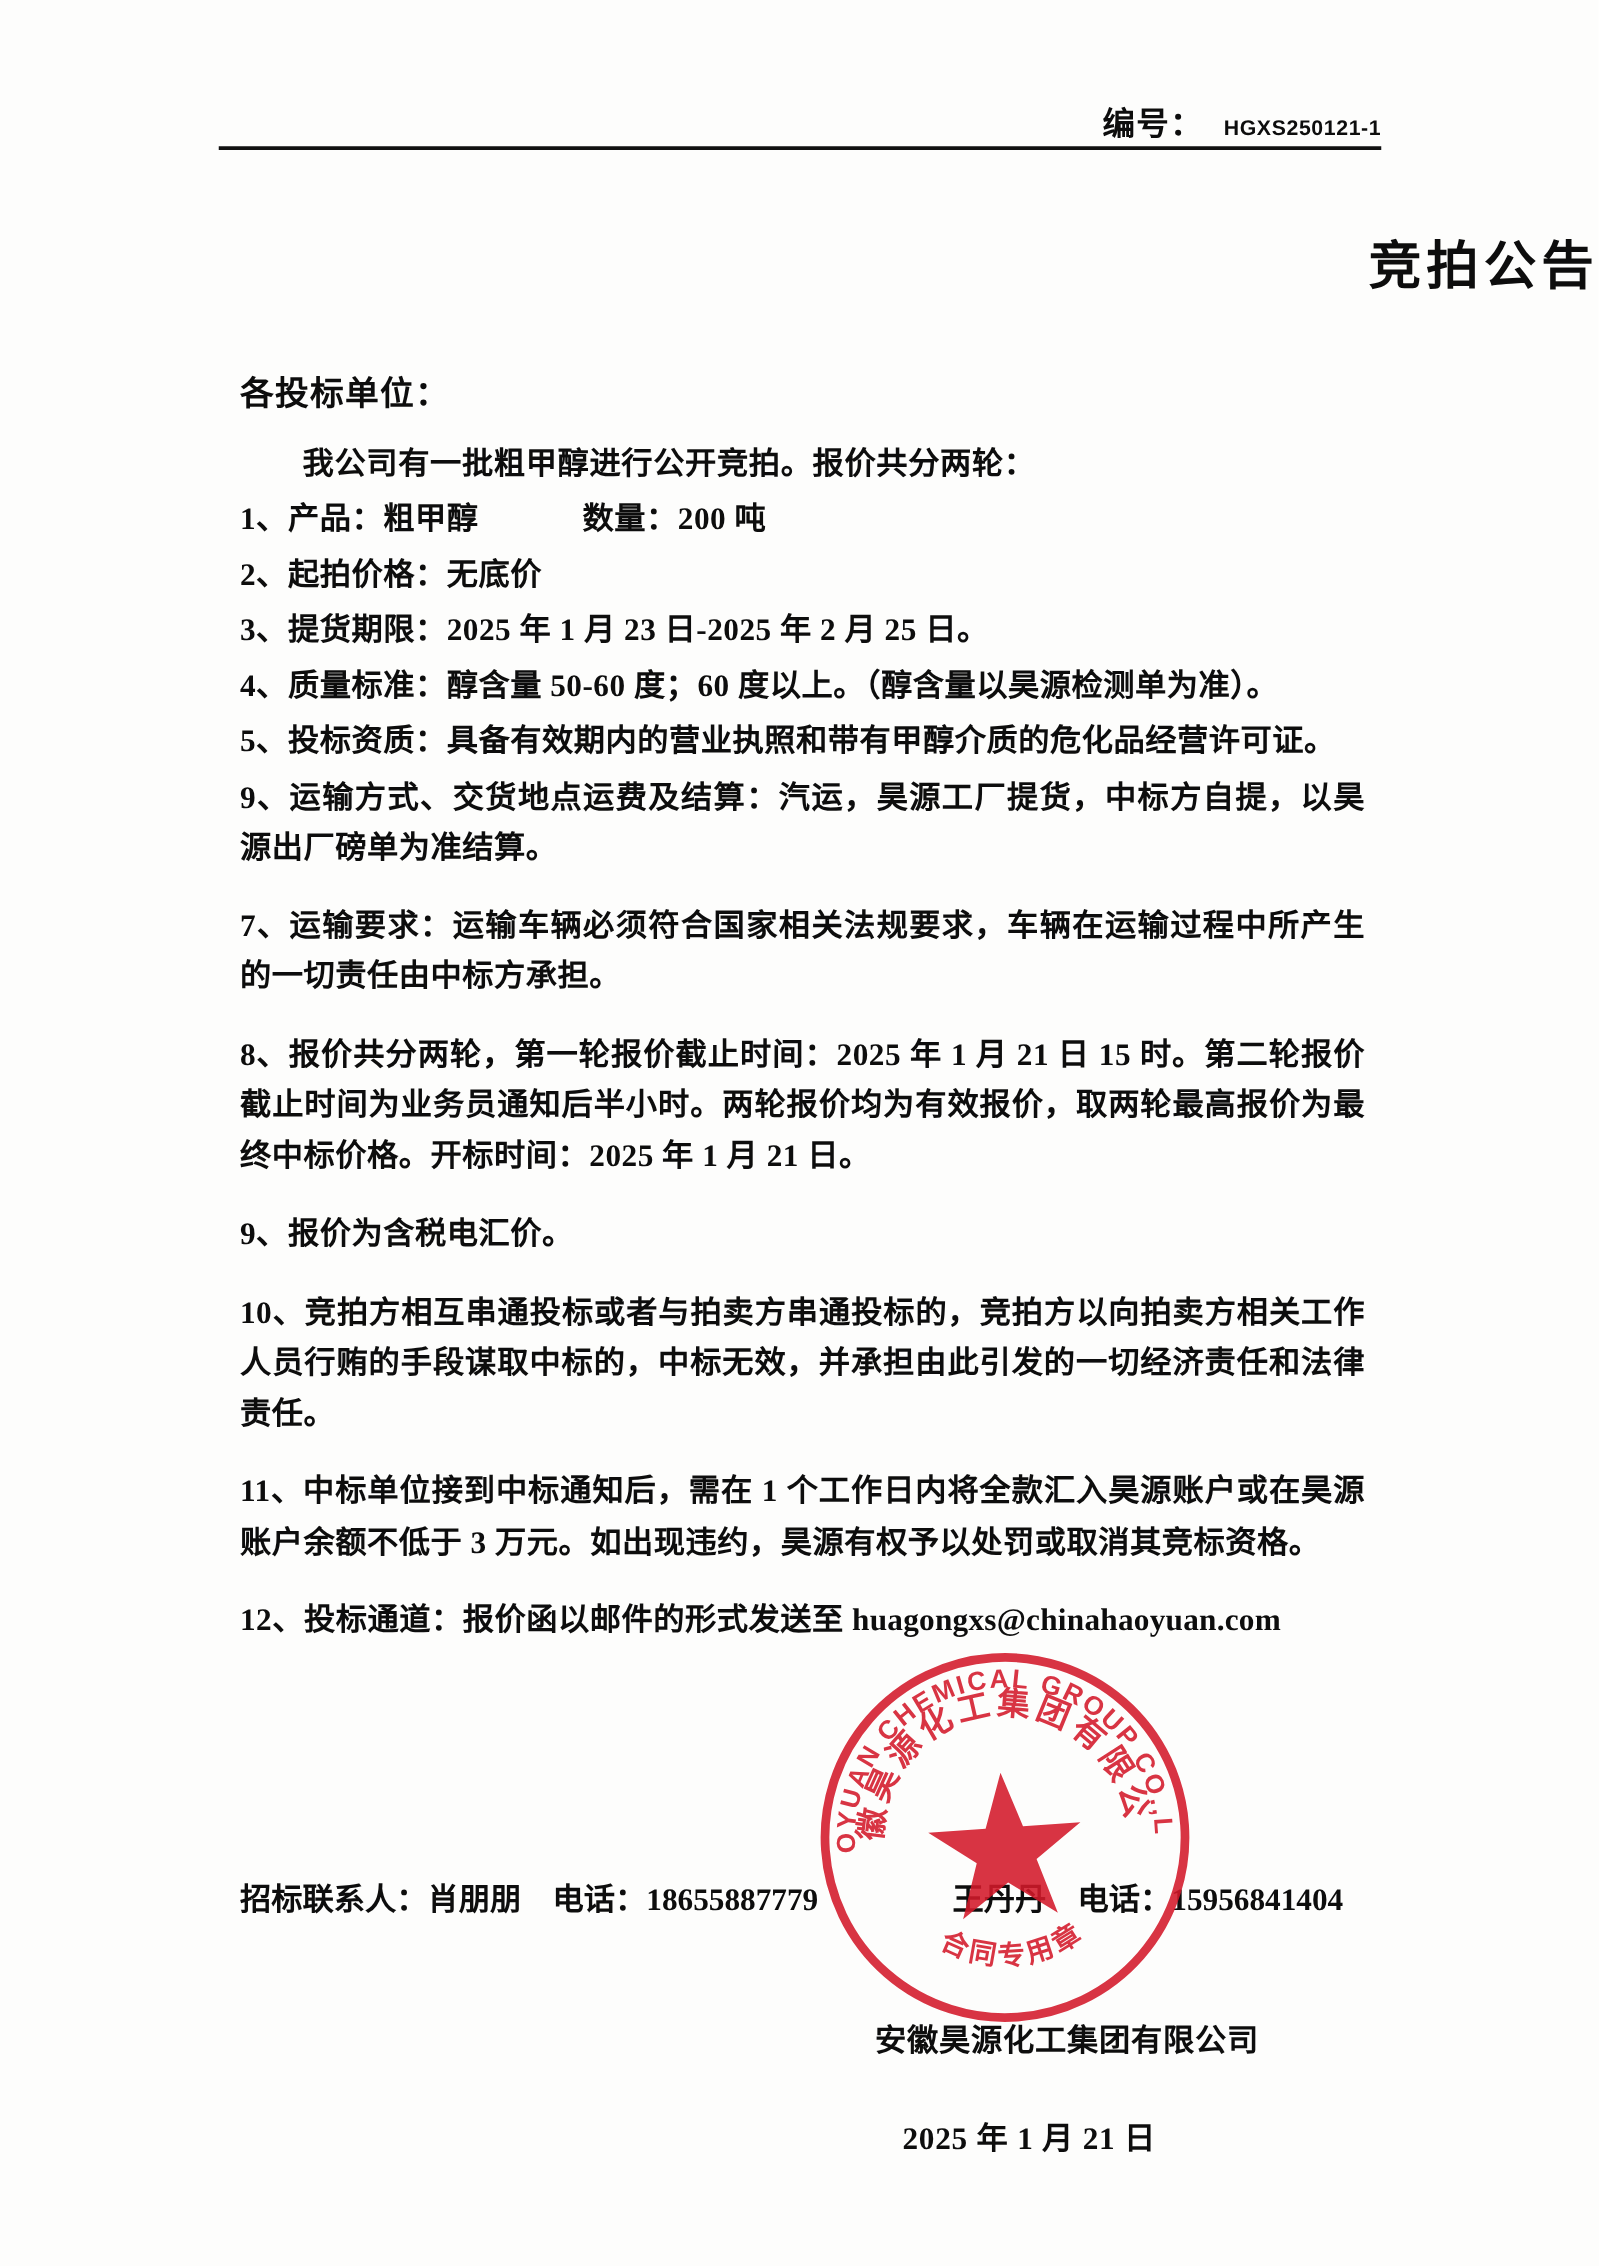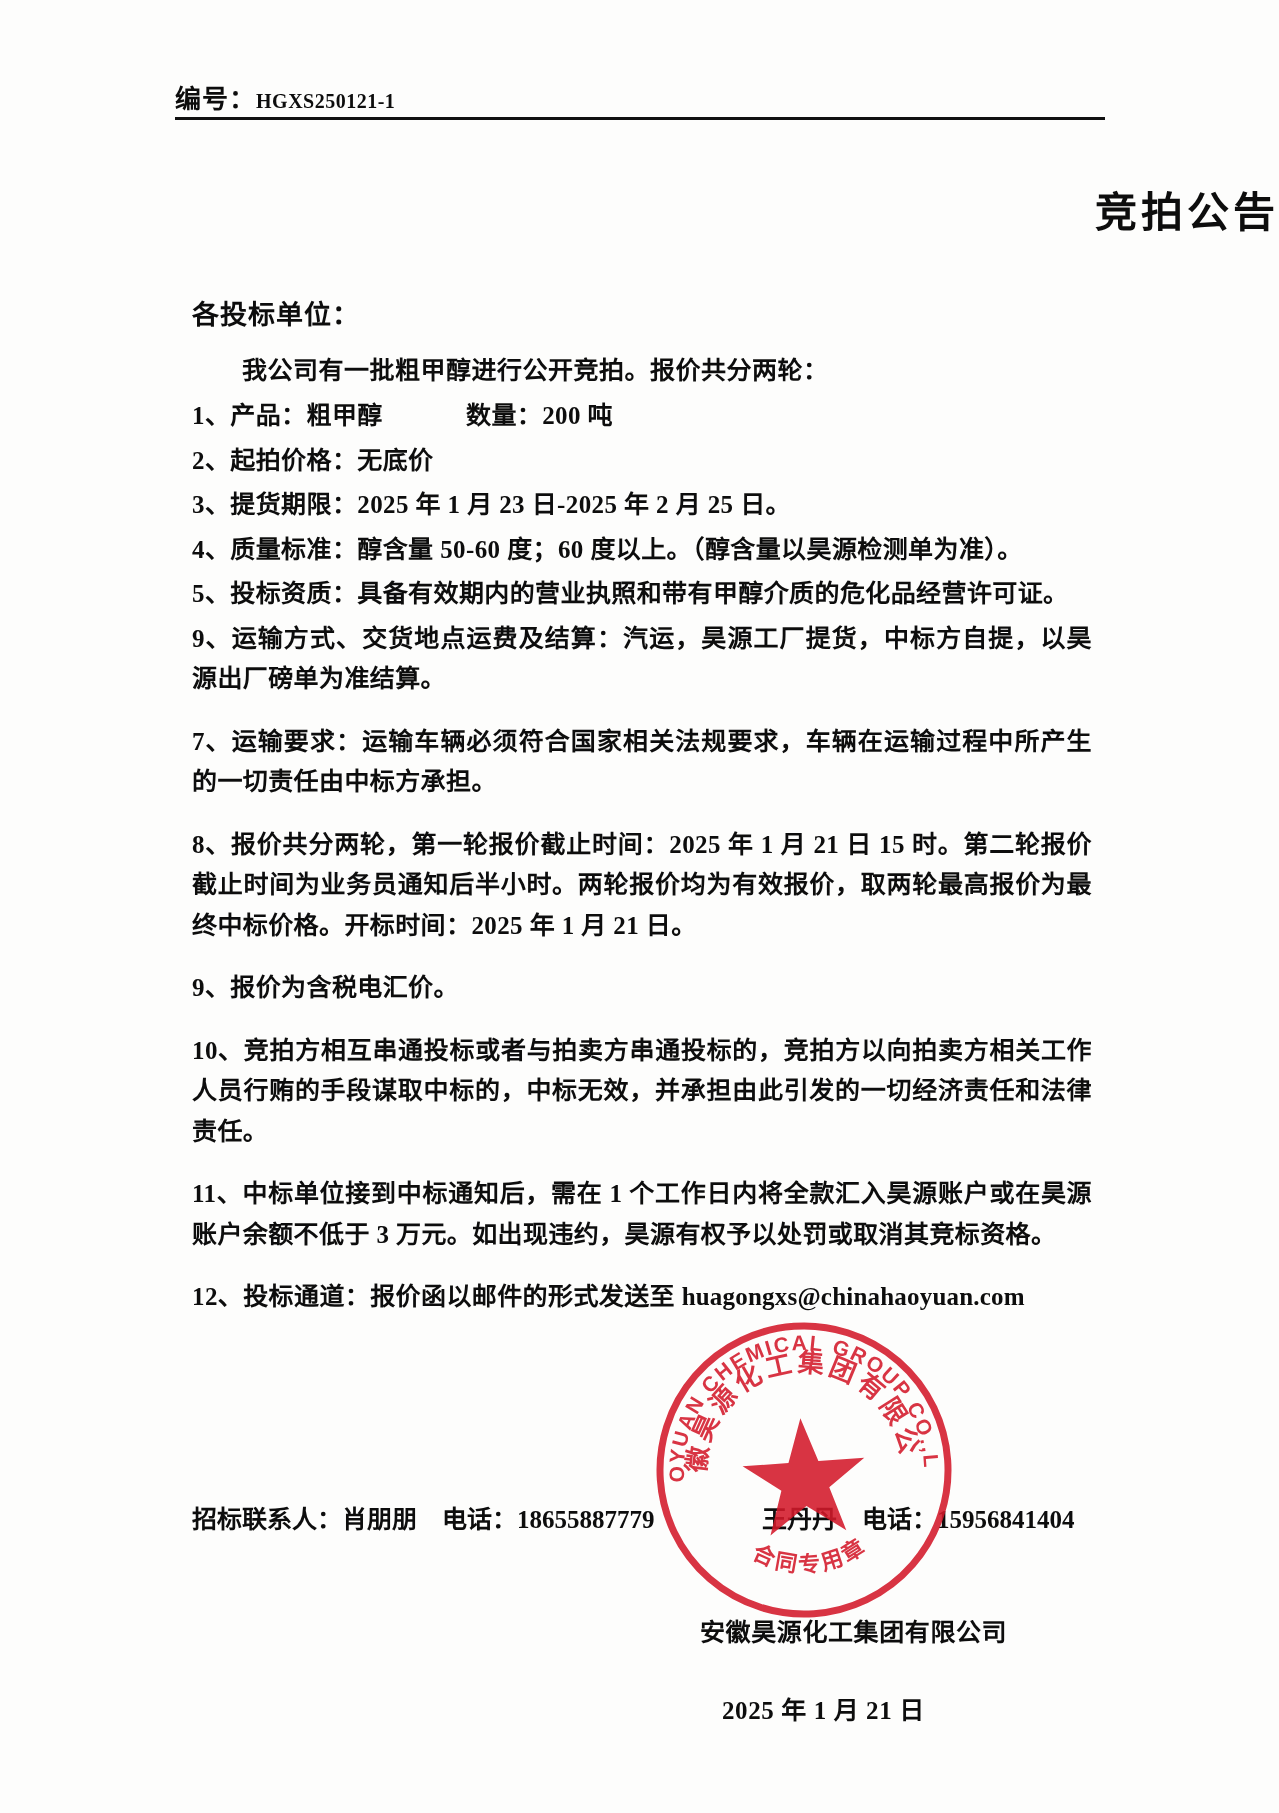"编号：" .doc-number-row { gap: none -> 16px; justify-content: none -> flex-end }
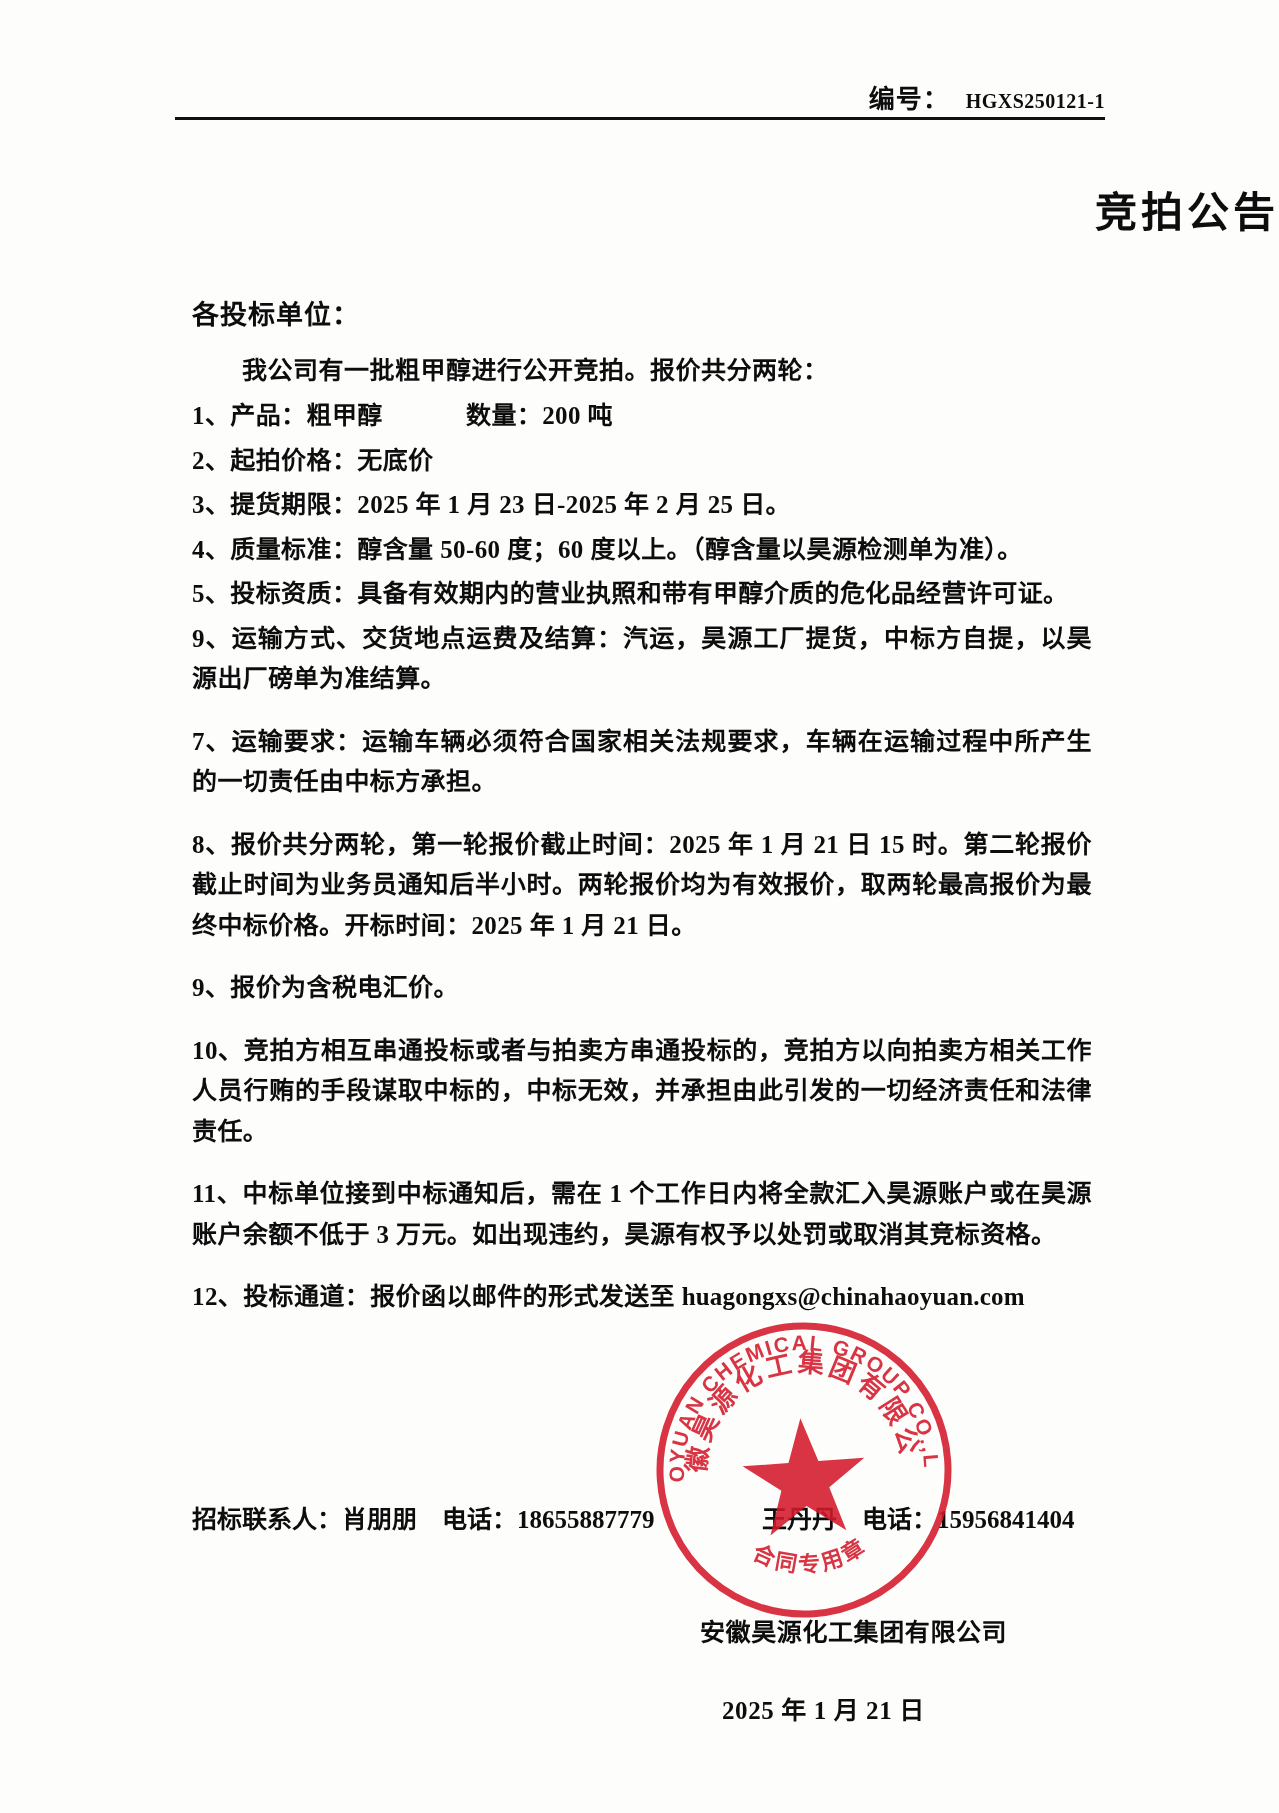"HGXS250121-1" .doc-number-value { font-family: Liberation Serif, serif -> Liberation Sans, sans-serif; font-size: 20px -> 17px }
